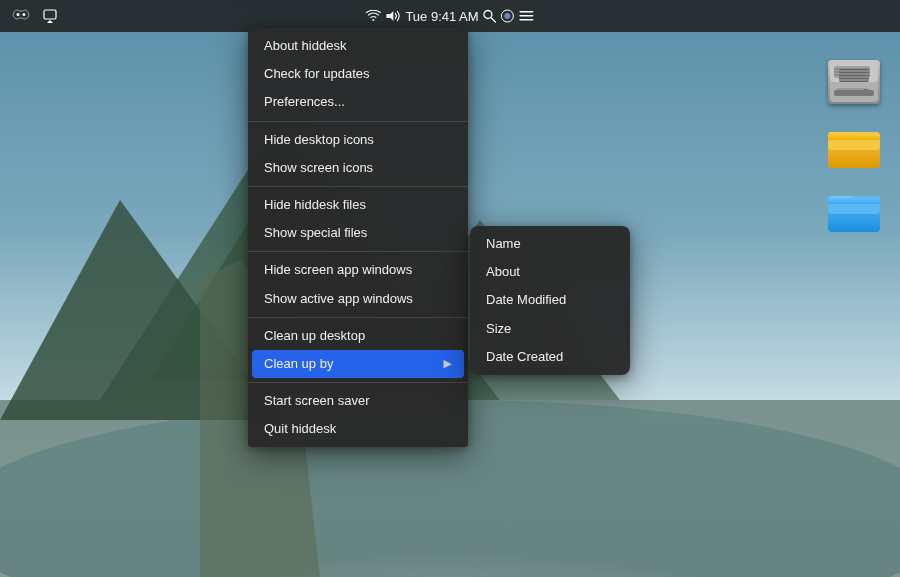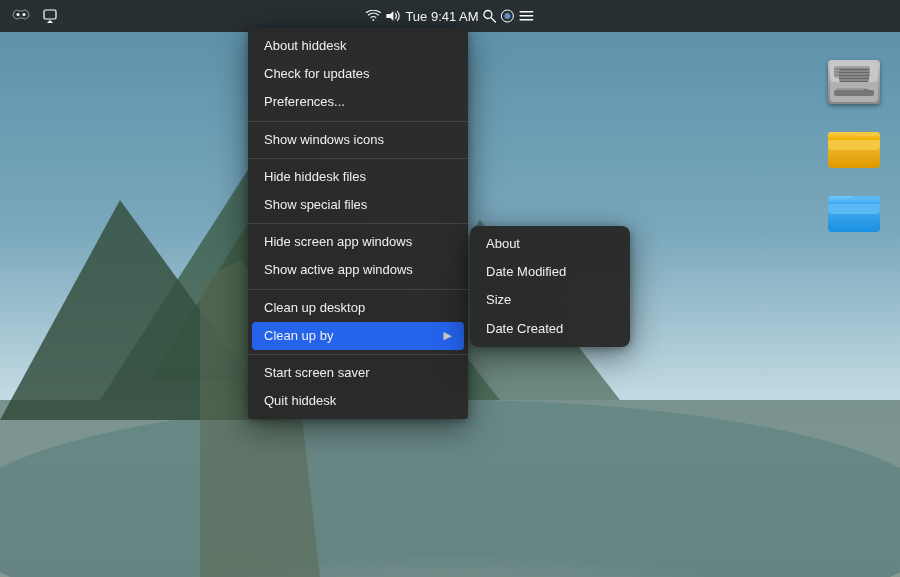"Hide desktop icons" div.menu-item { html: none -> <div> <span>Hide desktop icons</span> </div> }
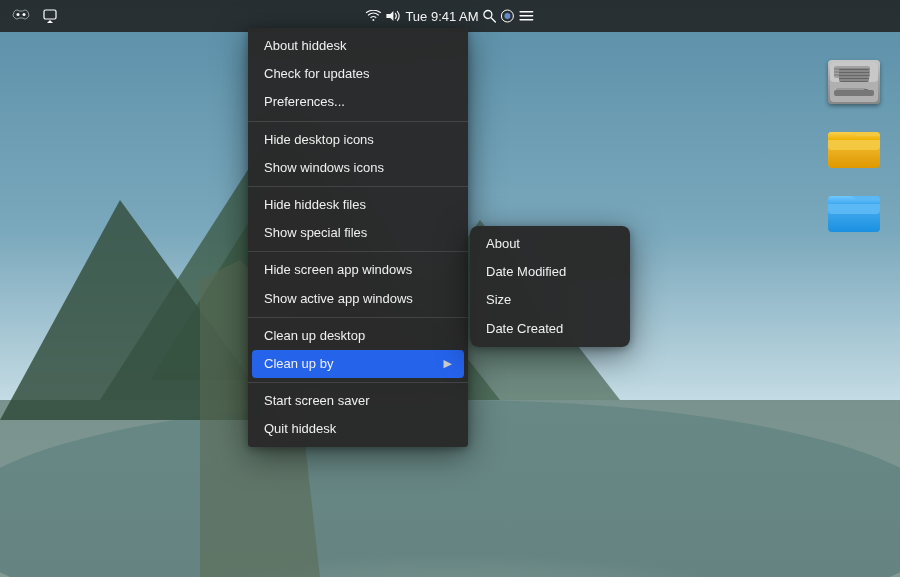"Show windows icons" span { text: windows -> screen }
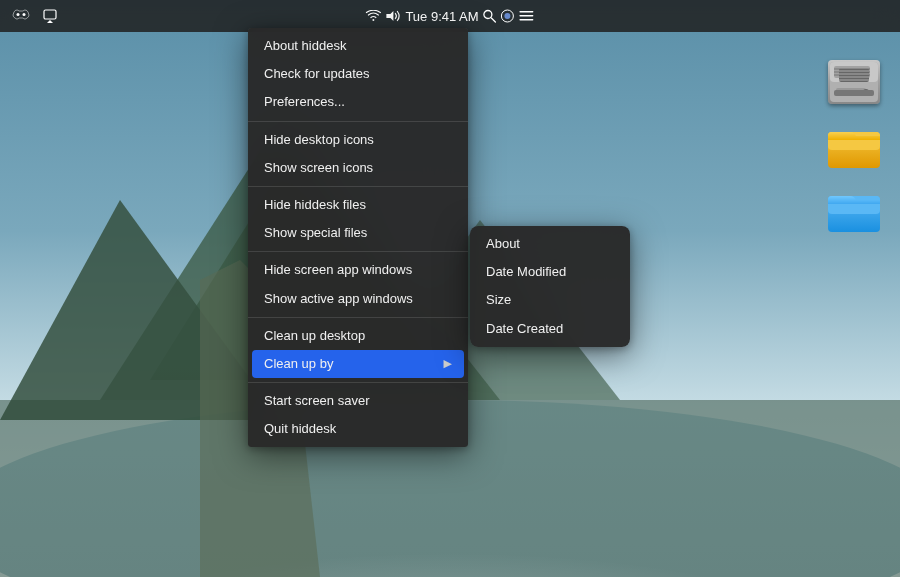"Name" div.menu-item { html: none -> <div> <span>Name</span> </div> }
